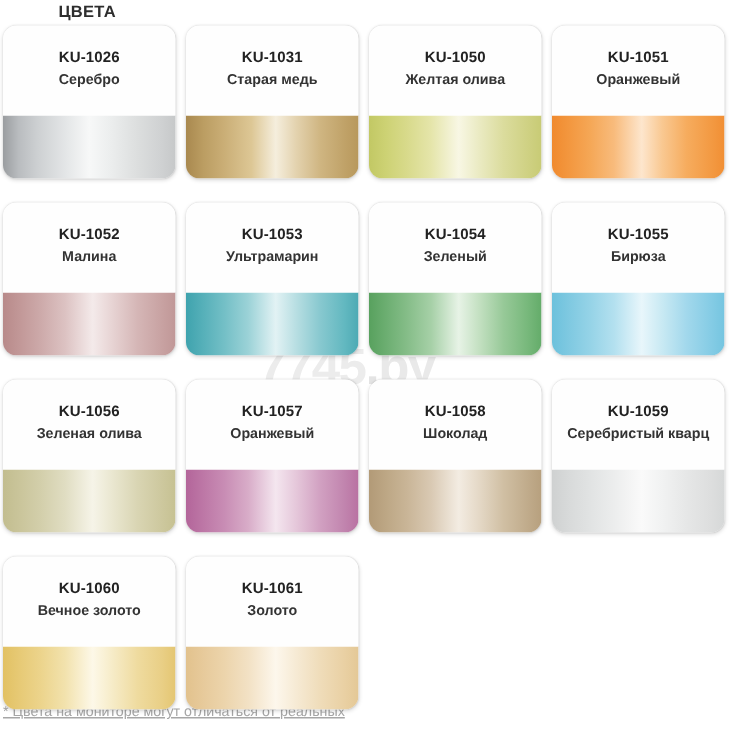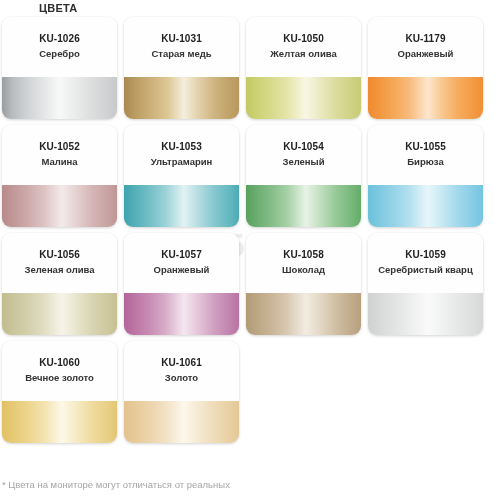"KU-1026" .grid { gap: 6px 7px -> 16px 7px }
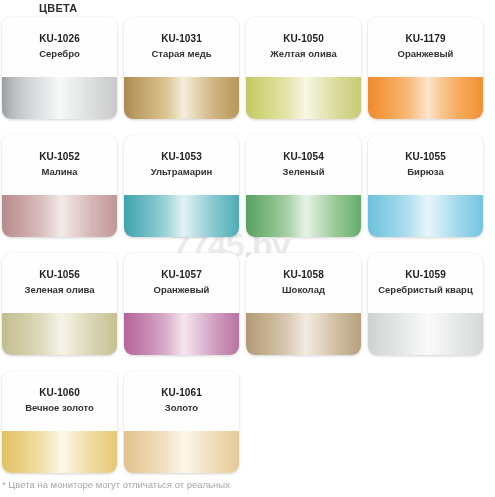"KU-1179" div.card-code { text: KU-1179 -> KU-1051 }
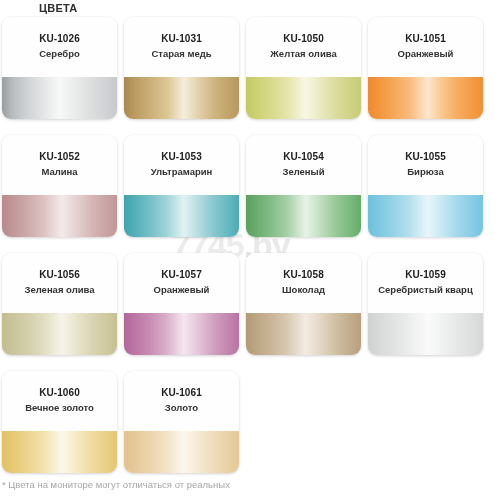"* Цвета на мониторе могут" .footnote { text-decoration: none -> underline; top: 478px -> 468px }
